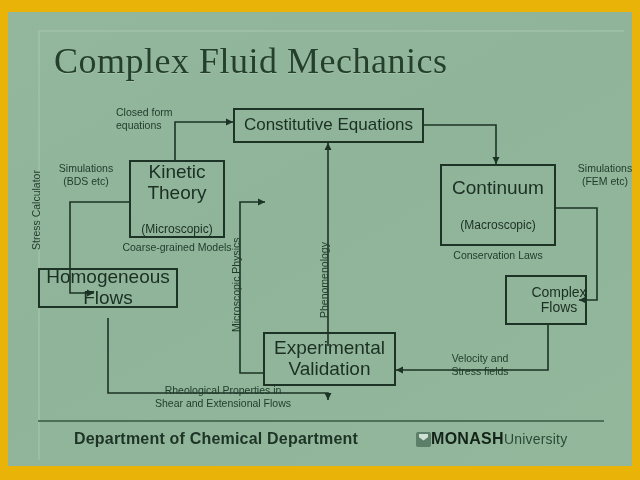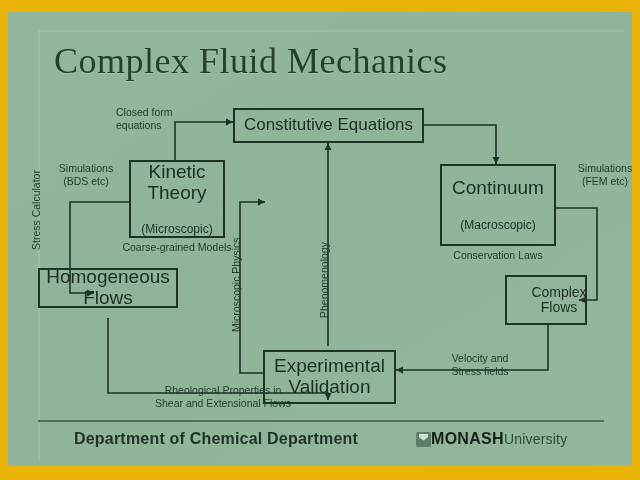"Experimental" div.box { top: 338px -> 320px }
